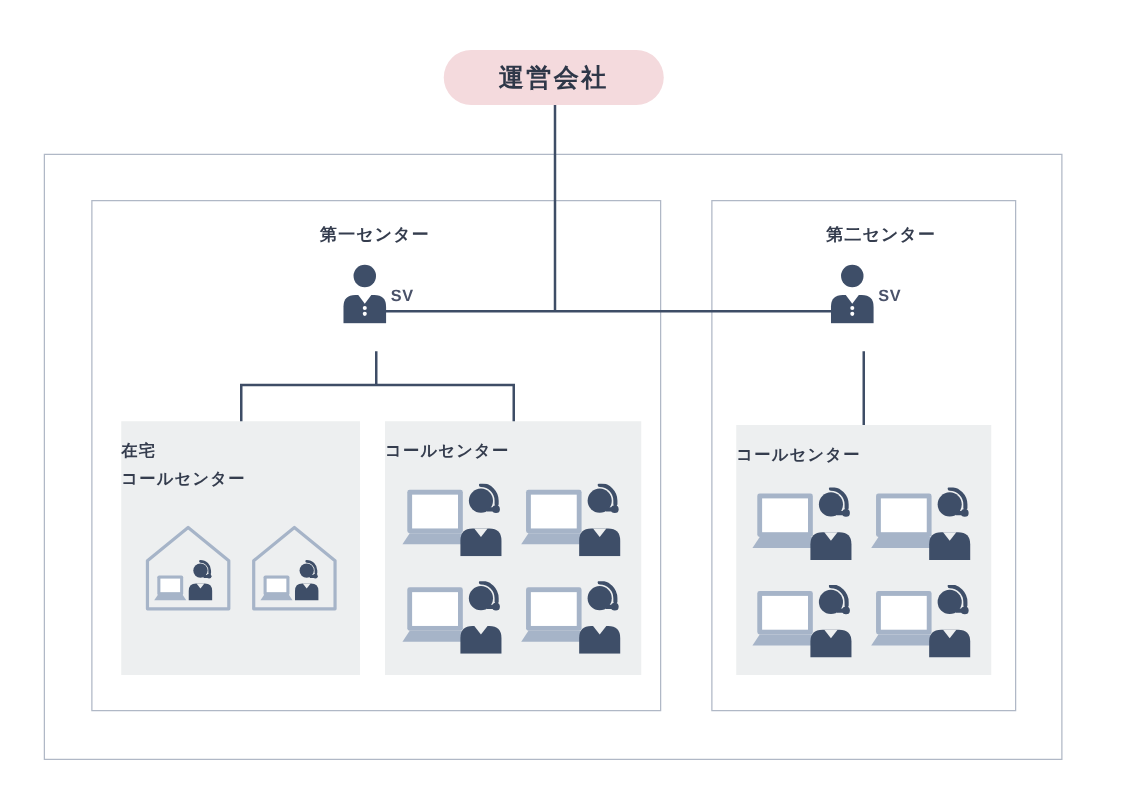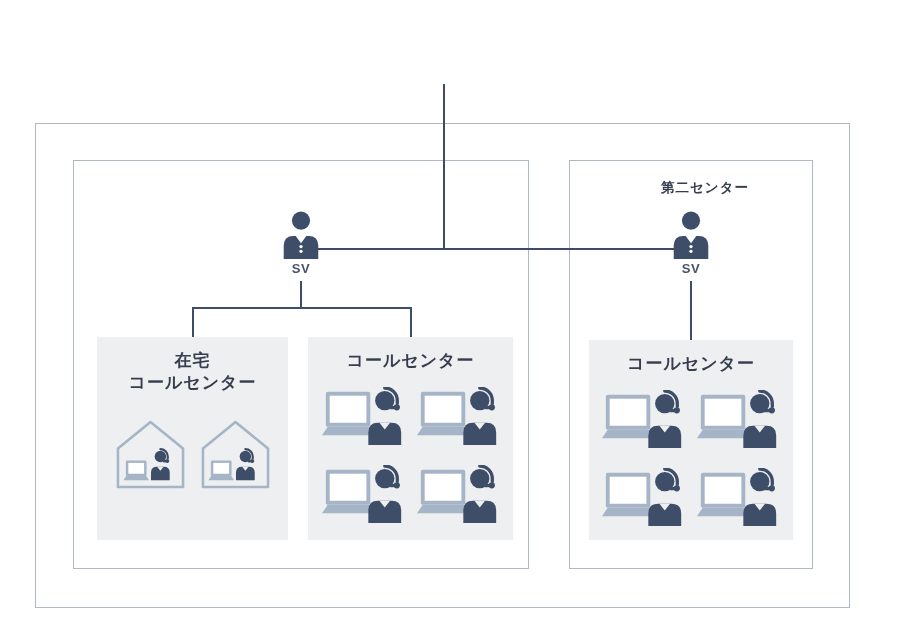"運営会社" div.node-root { html: none -> <div> <span>運営会社</span> </div> }
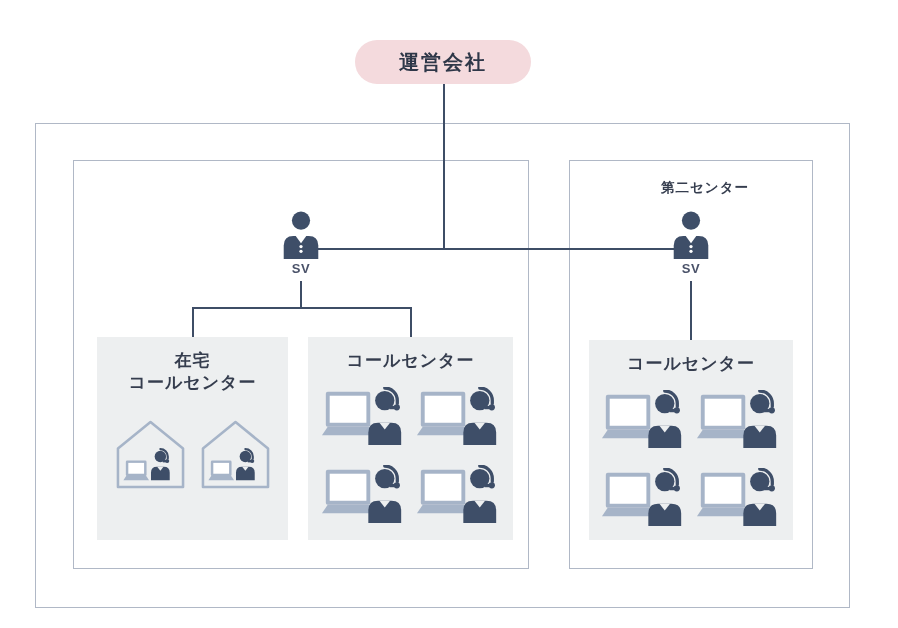"第一センター" div.center-title { html: none -> <div>第一センター</div> }
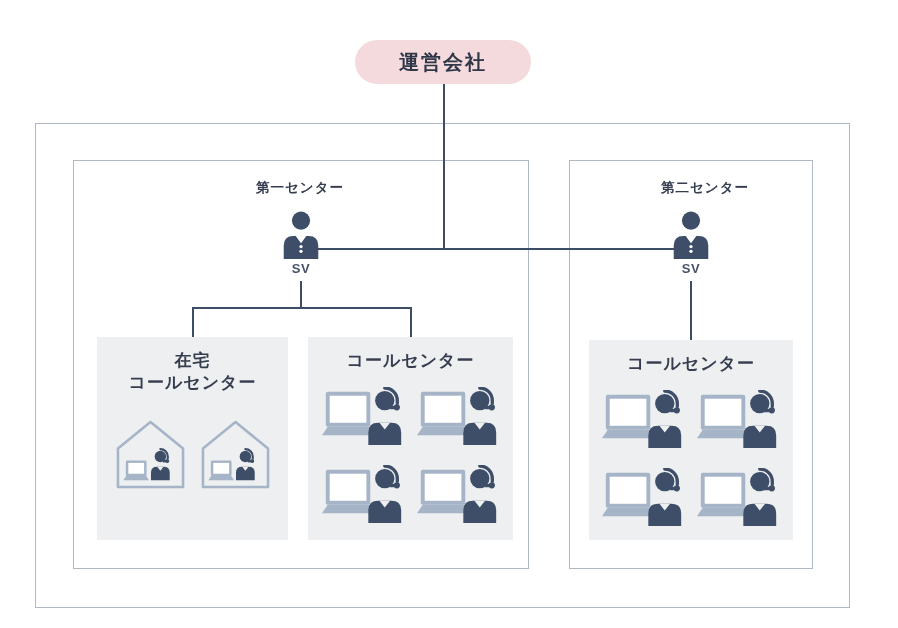"SV" .sv-group { flex-direction: column -> row }
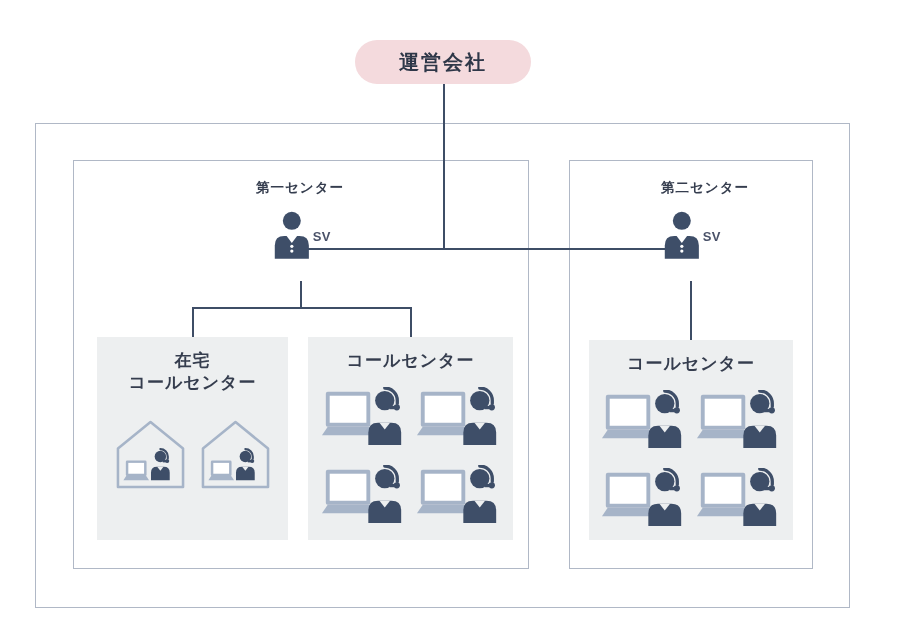"在宅" .group-title { font-size: 17px -> 13px; text-align: center -> left }
